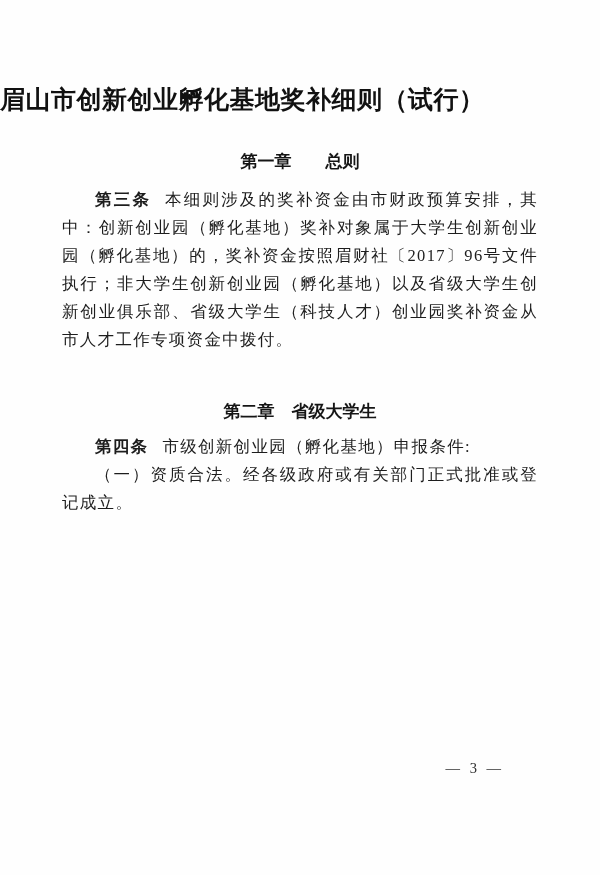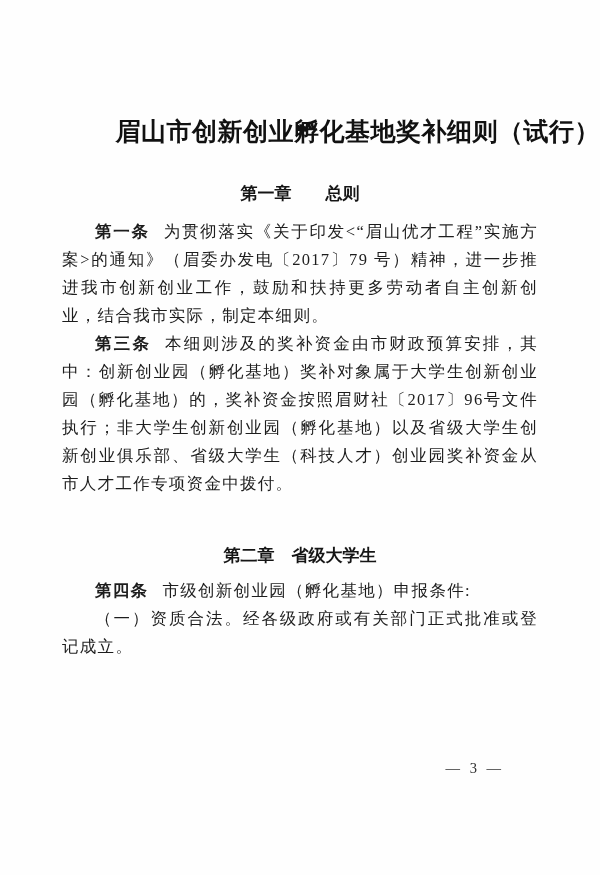"眉山市创新创业孵化基地奖补细则（试行）" .doc-title { padding-top: 115px -> 83px; text-align: right -> left }
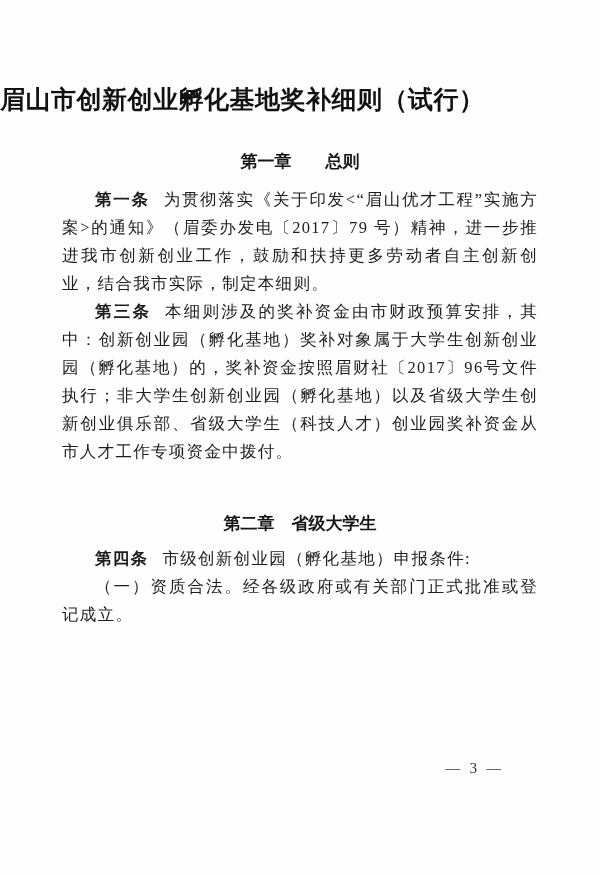"第一条" p.article { html: <p><span>第一条</span><span>为贯彻落实《关于印发&lt;“眉山优才工程”实施方案&gt;的通知》（眉委办发电〔2017〕79 号）精神，进一步推进我市创新创业工作，鼓励和扶持更多劳动者自主创新创业，结合我市实际，制定本细则。</span></p> -> none }
